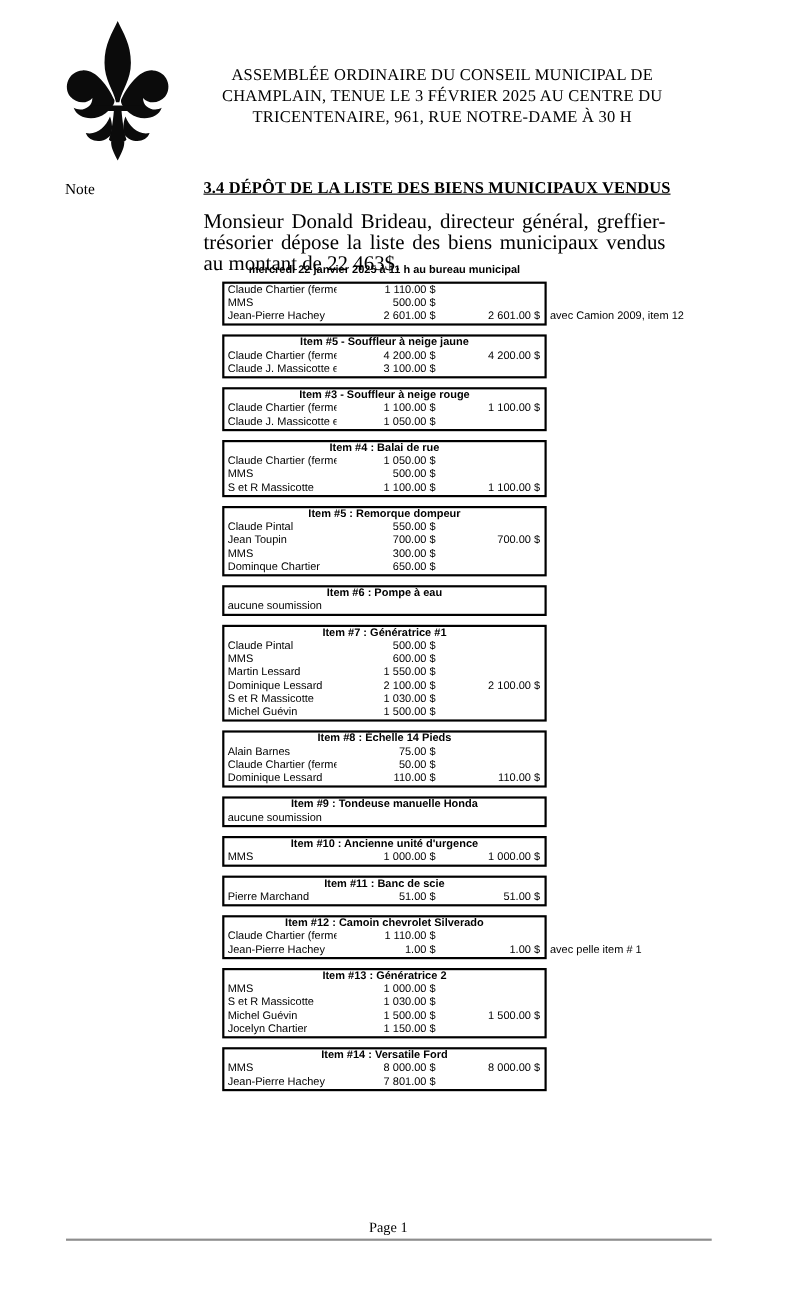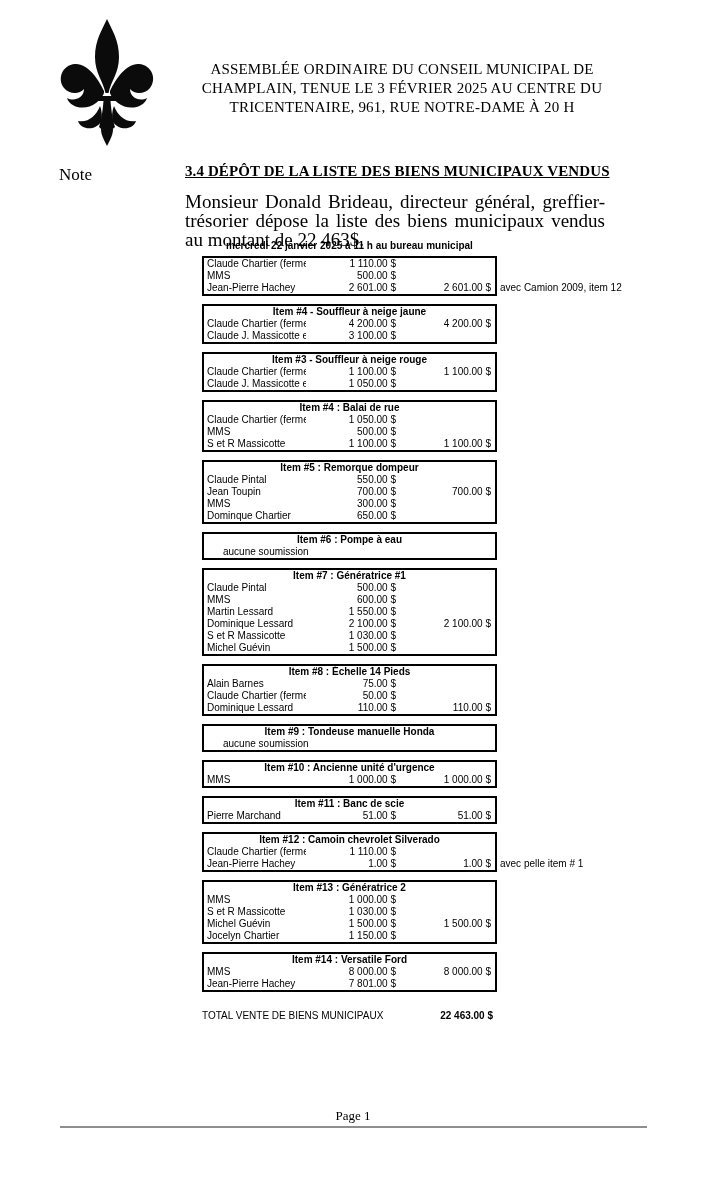"TRICENTENAIRE, 961, RUE NOTRE-DAME À" div { text: 20 -> 30 }
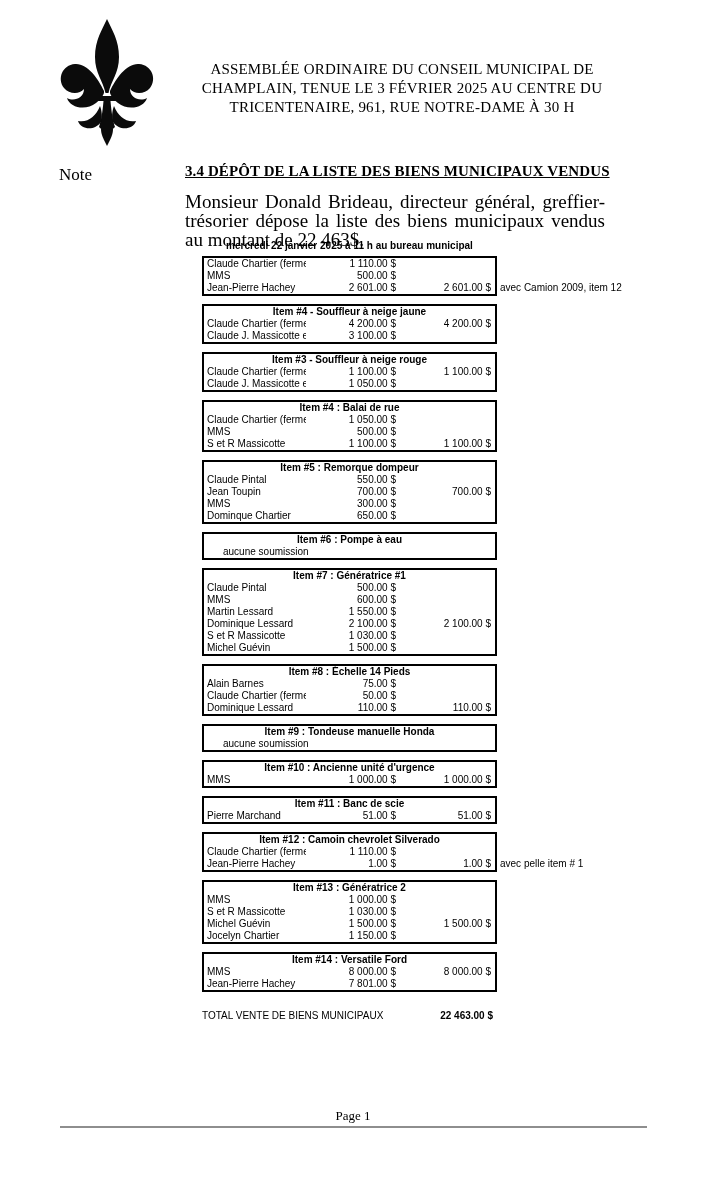"Note" .note { font-size: 17px -> 14px }
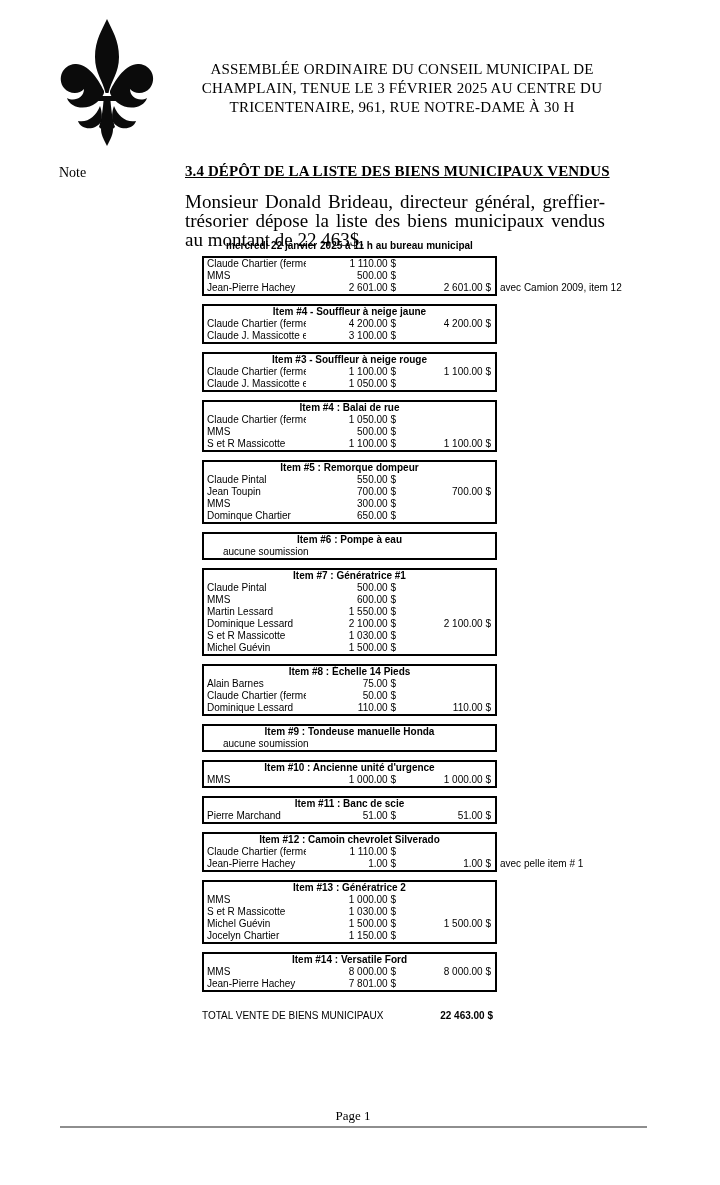"Item #4 - Souffleur à" div.trow { text: 4 -> 5 }
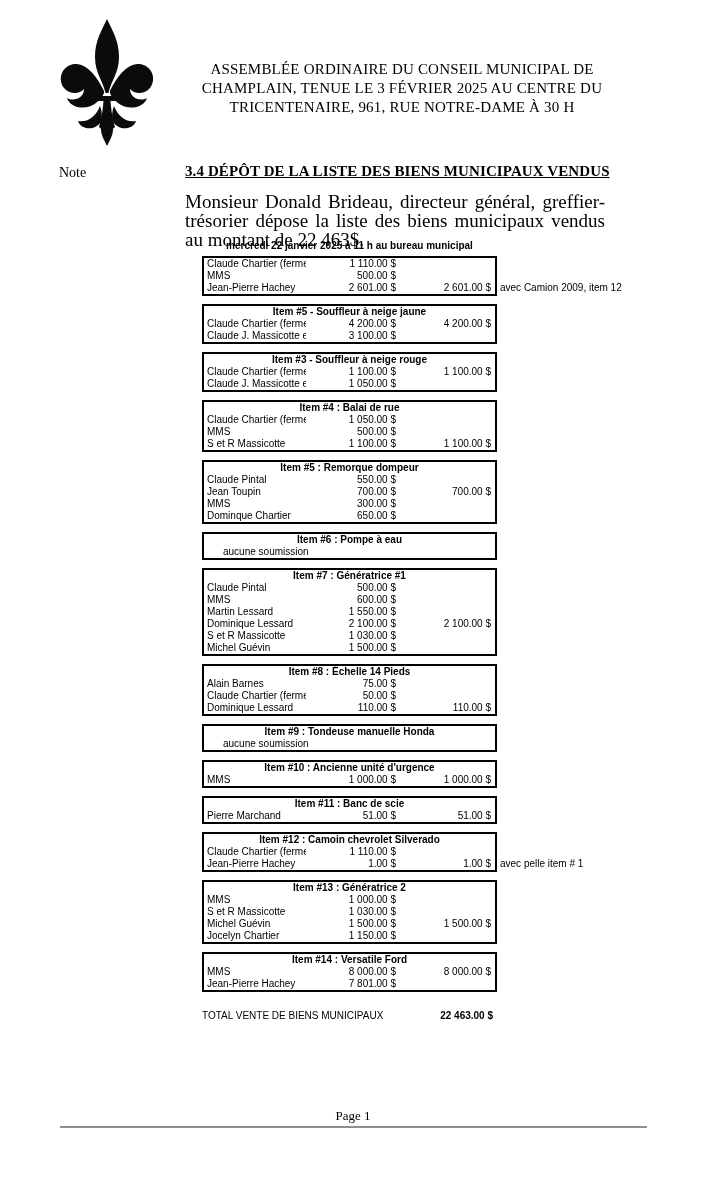"aucune soumission" .nobid-row { padding-left: 19px -> 3px }
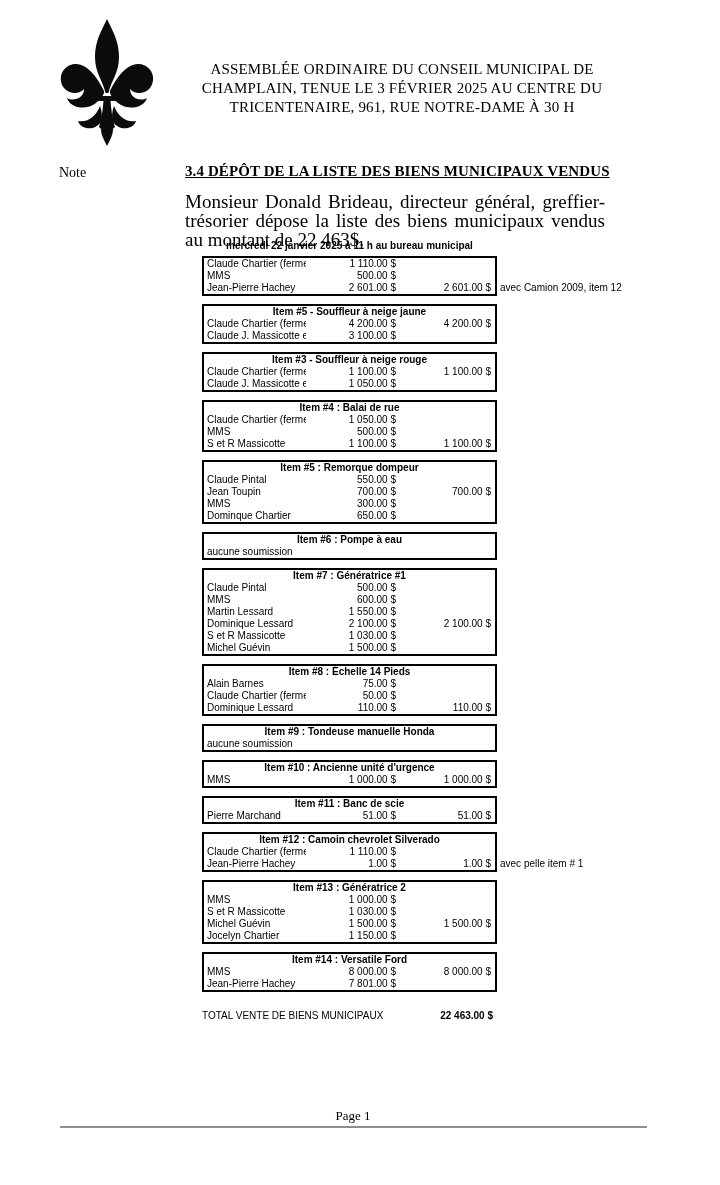"TOTAL VENTE DE BIENS MUNICIPAUX" div.total-row { html: <div> <div>TOTAL VENTE DE BIENS MUNICIPAUX</div> <div>22 463.00 $</div> </div> -> none }
